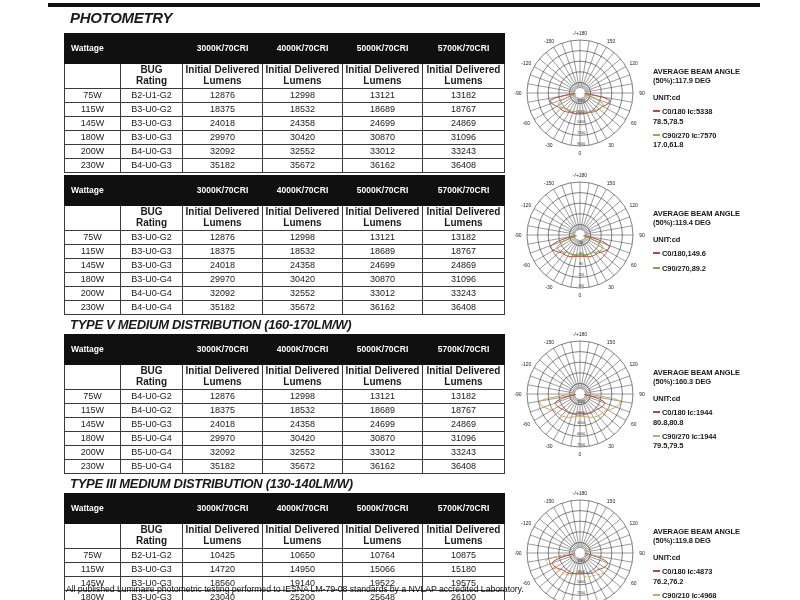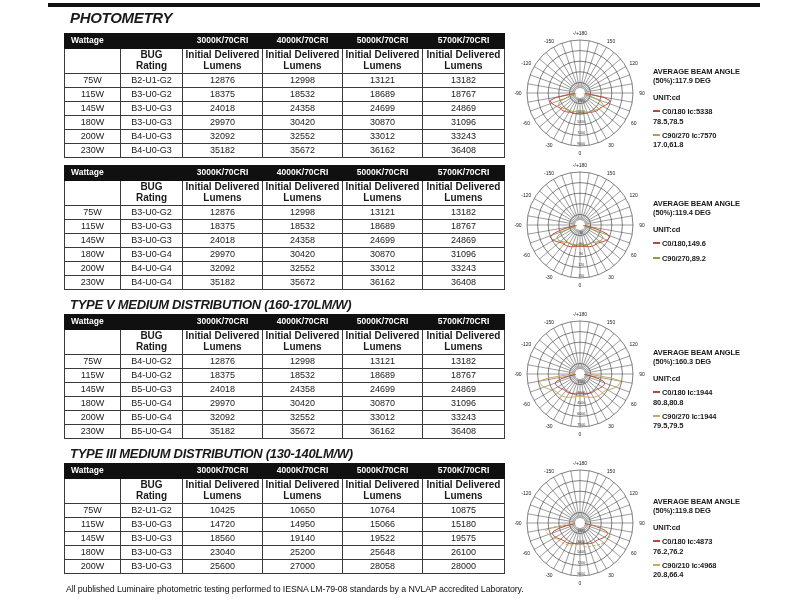"Wattage" tr.cctrow { height: 15px -> 30px }
